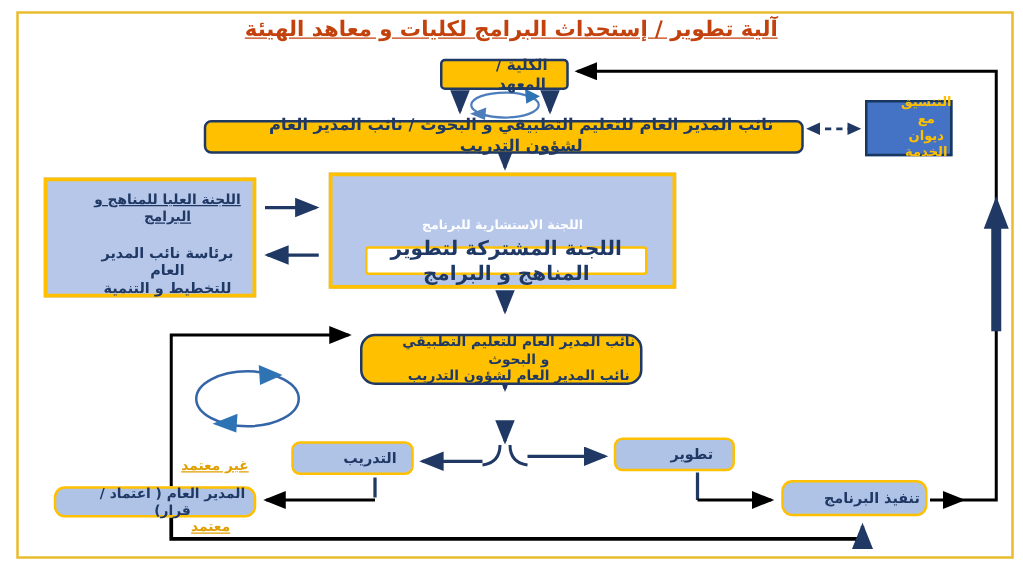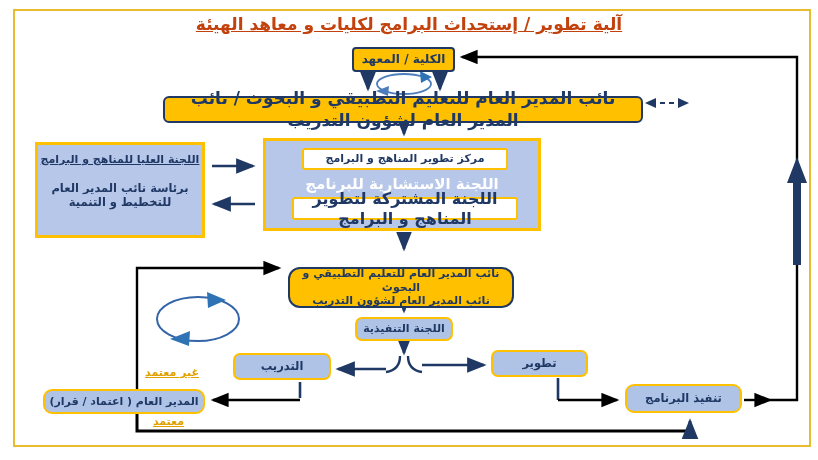"الكلية / المعهد" .box { padding-left: none -> 28px }
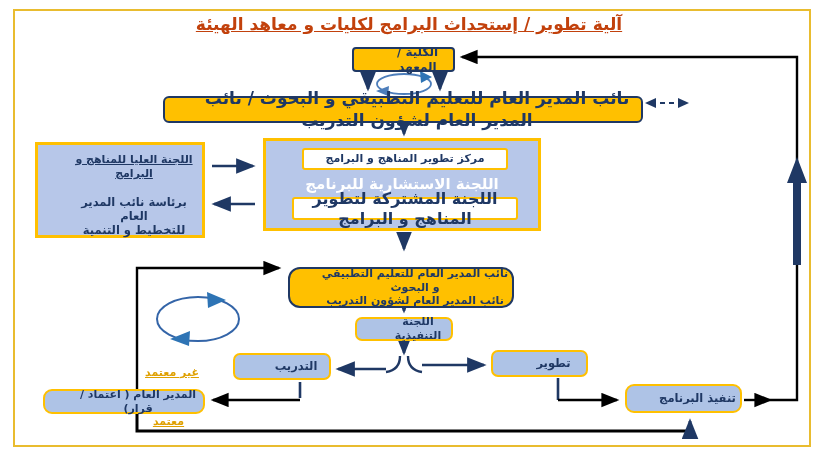"التنسيق مع" div.box { html: none -> <div> <span>التنسيق مع</span> <span>ديوان الخدمة</span> </div> }
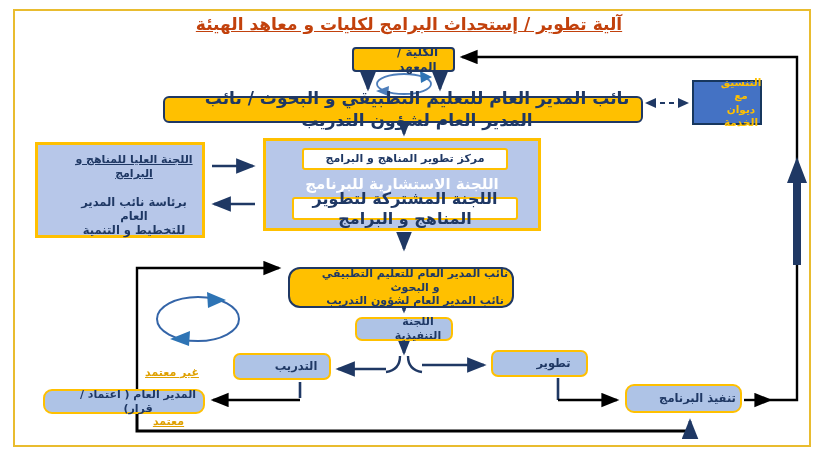"نائب المدير العام للتعليم التطبيقي و البحوث /" div.box { font-size: 17px -> 13px }
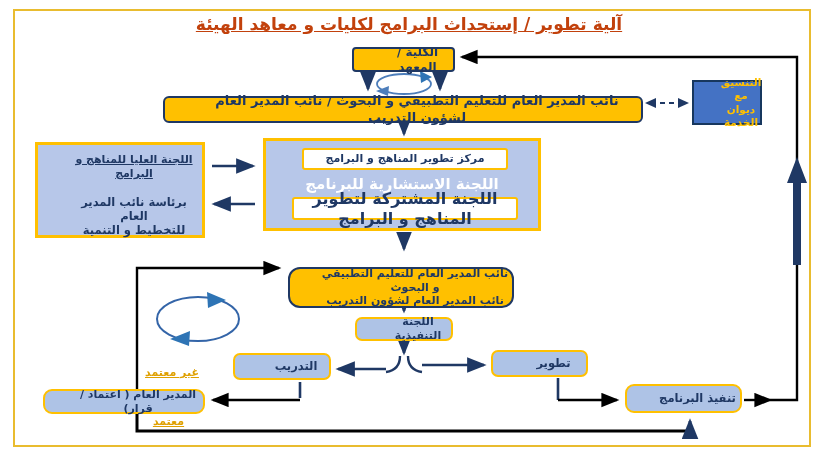"مركز تطوير المناهج و البرامج" div.white-sub { html: <div> <span>مركز تطوير المناهج و البرامج</span> </div> -> none }
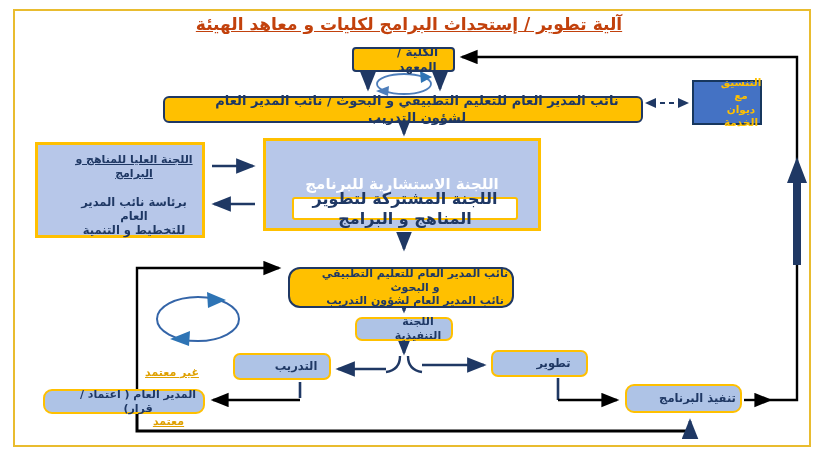"اللجنة الاستشارية للبرنامج" div { font-size: 15px -> 10px }
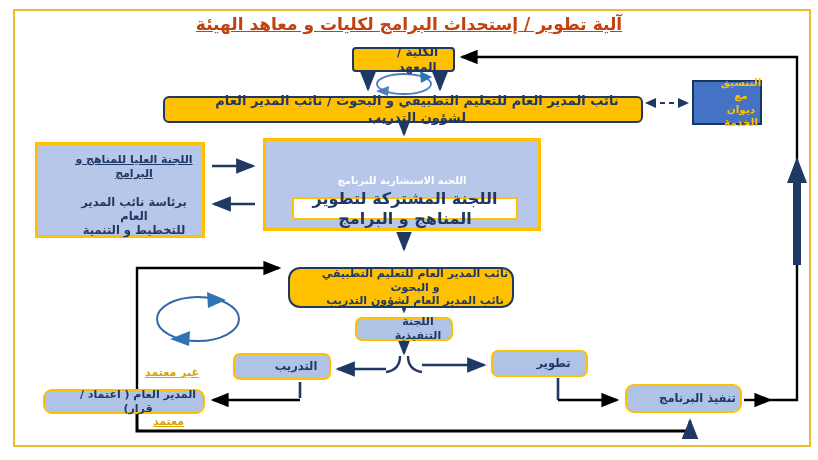"اللجنة التنفيذية" div.box { html: <div> <span>اللجنة التنفيذية</span> </div> -> none }
